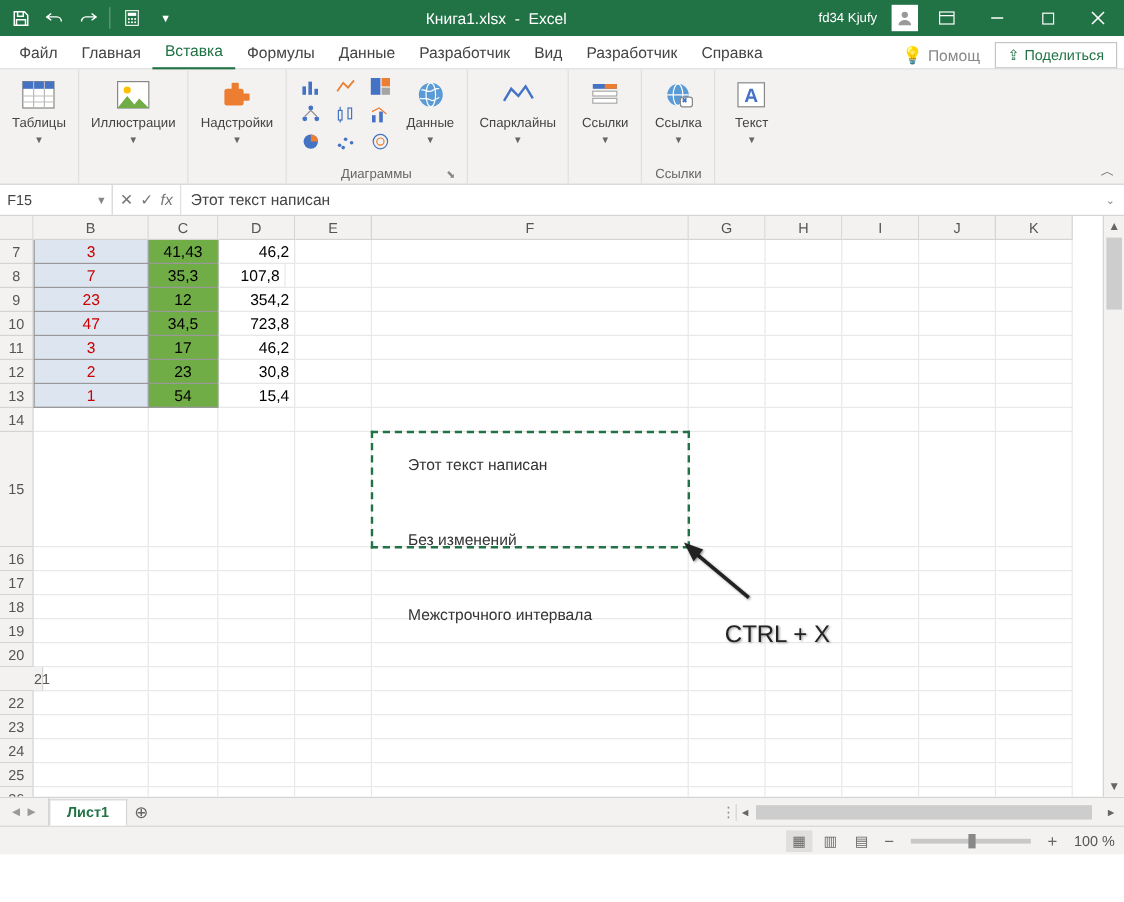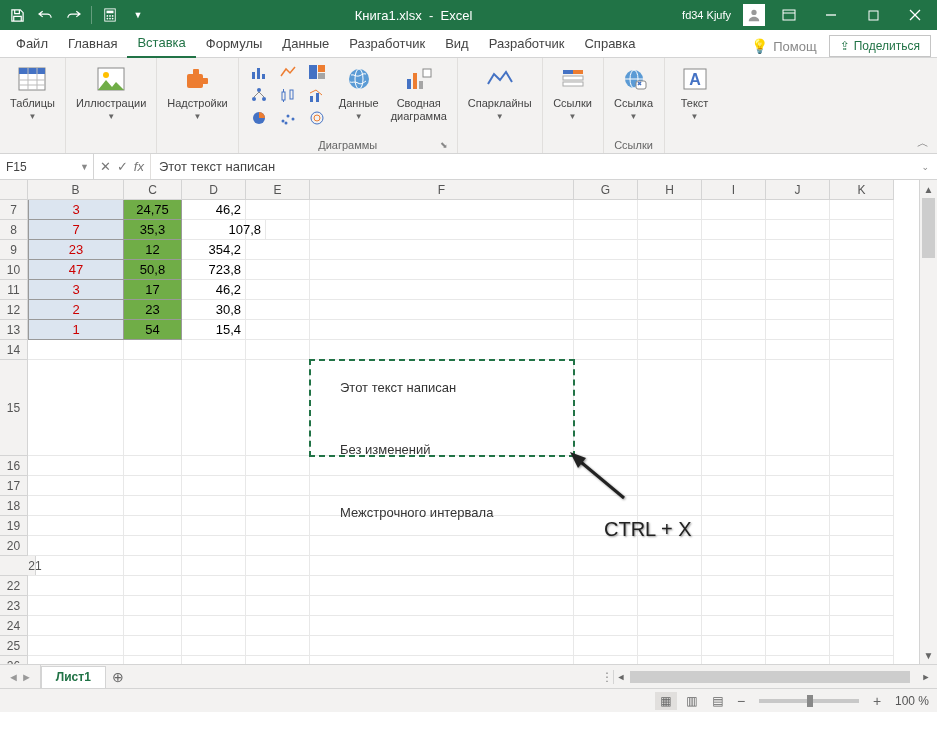"Сводная" div.rbtn-big { html: <div> <div> <svg> <rect></rect> <rect></rect> <rect></rect> <rect></rect> </svg> </div> <div>Сводная диаграмма</div> </div> -> none }
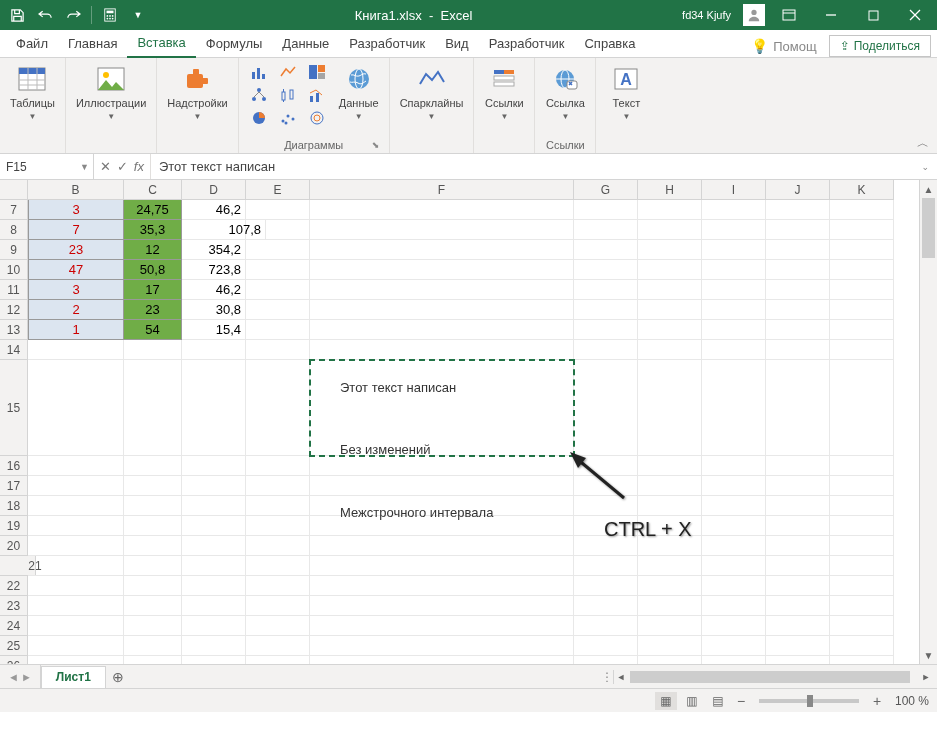"24,75" div.cell { text: 24,75 -> 41,43 }
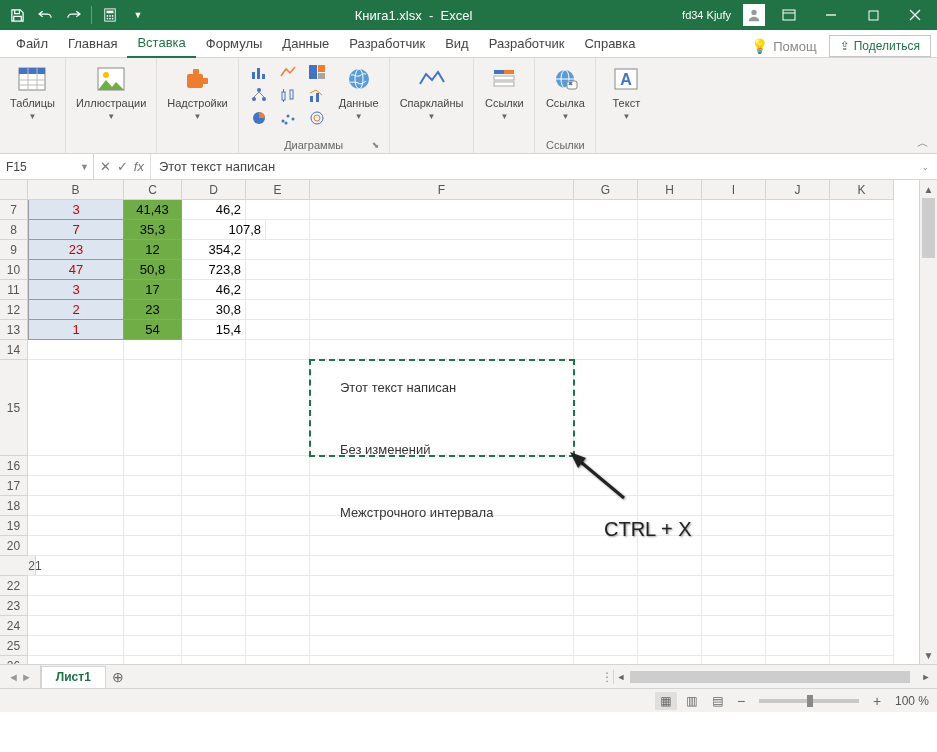"107,8" div.cell { width: 84px -> 56px }
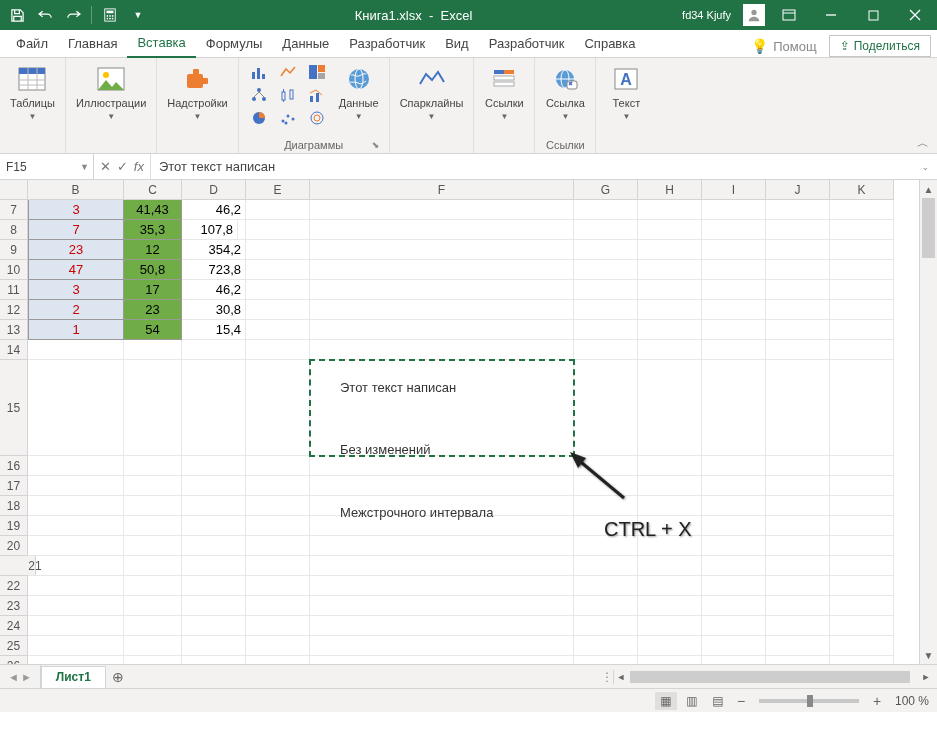"50,8" div.cell { text: 50,8 -> 34,5 }
